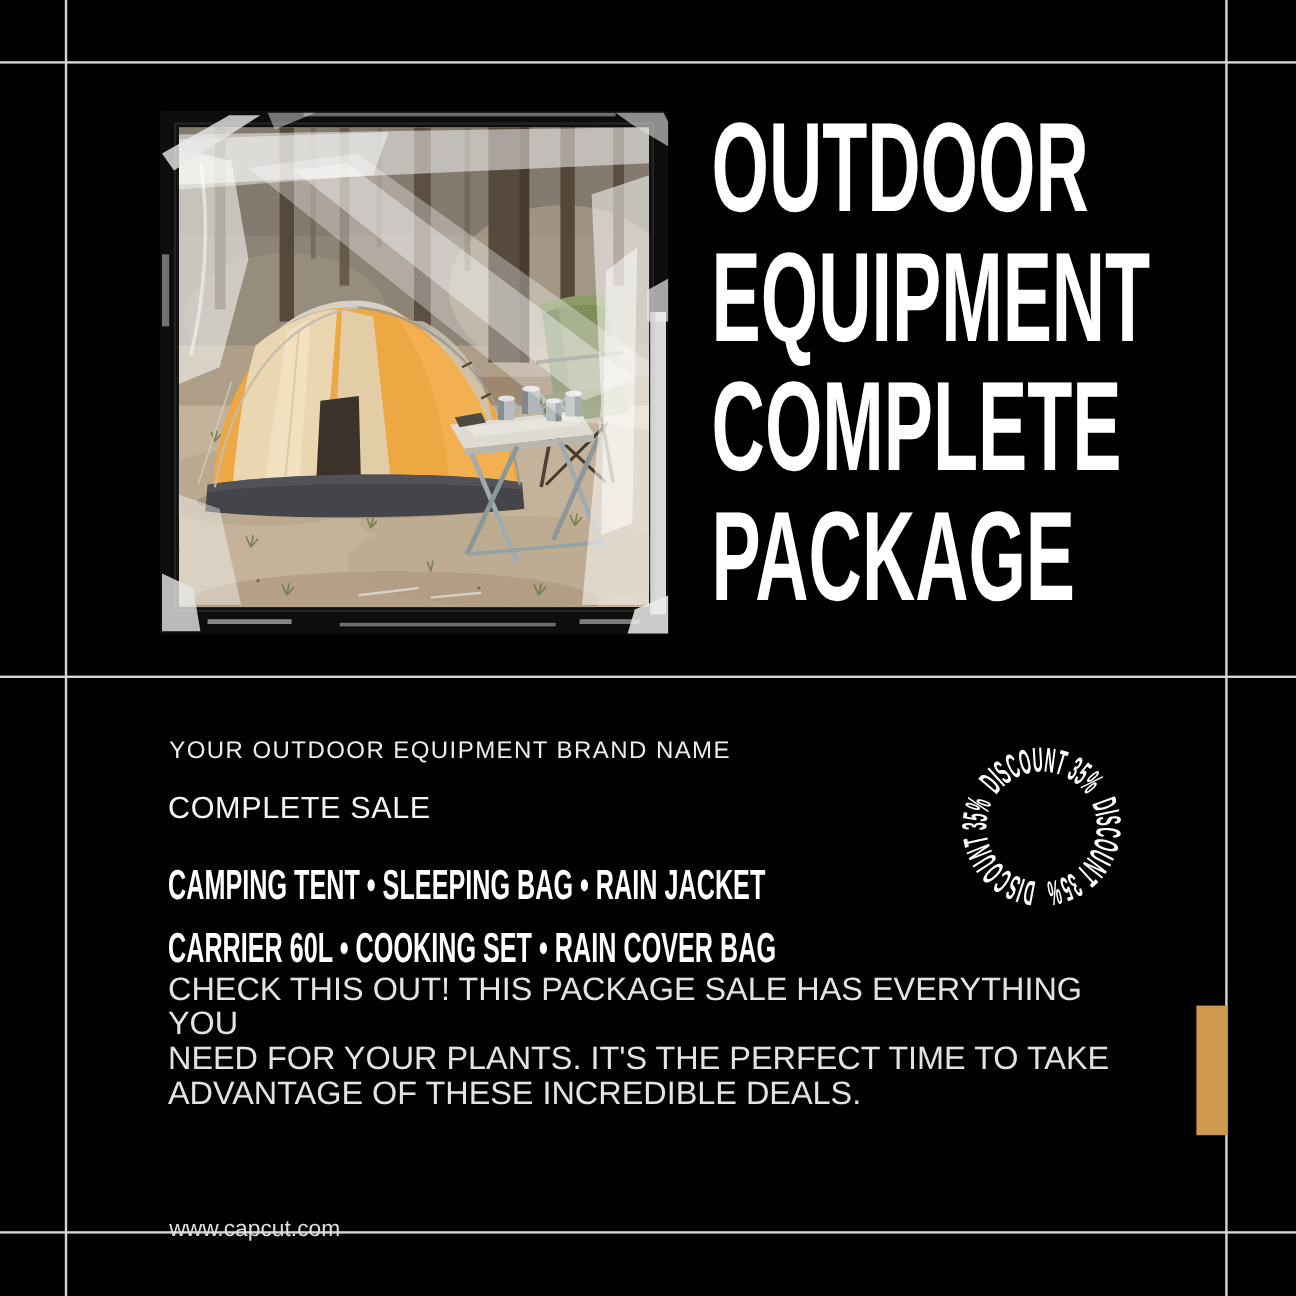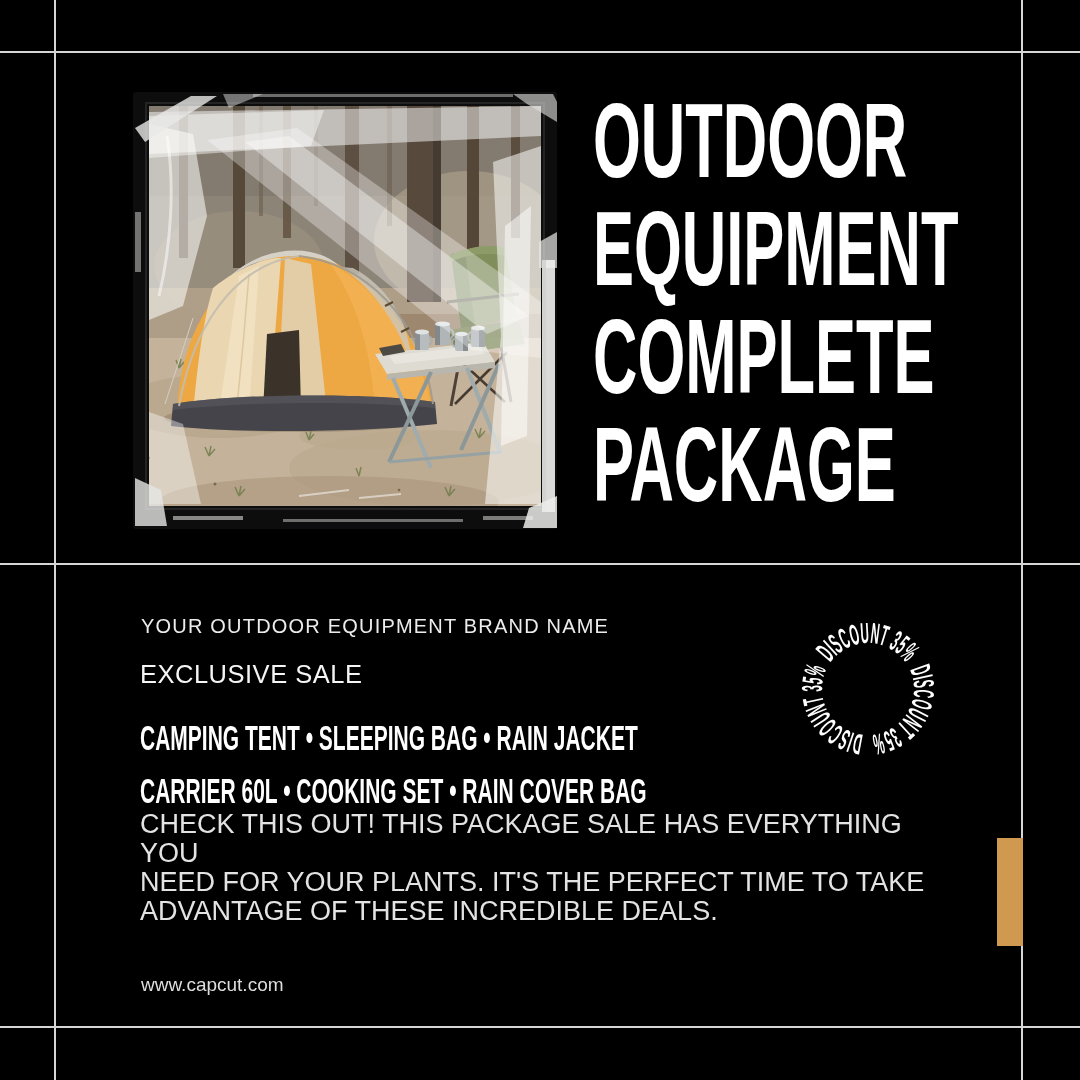"EXCLUSIVE SALE" div { text: EXCLUSIVE -> COMPLETE }
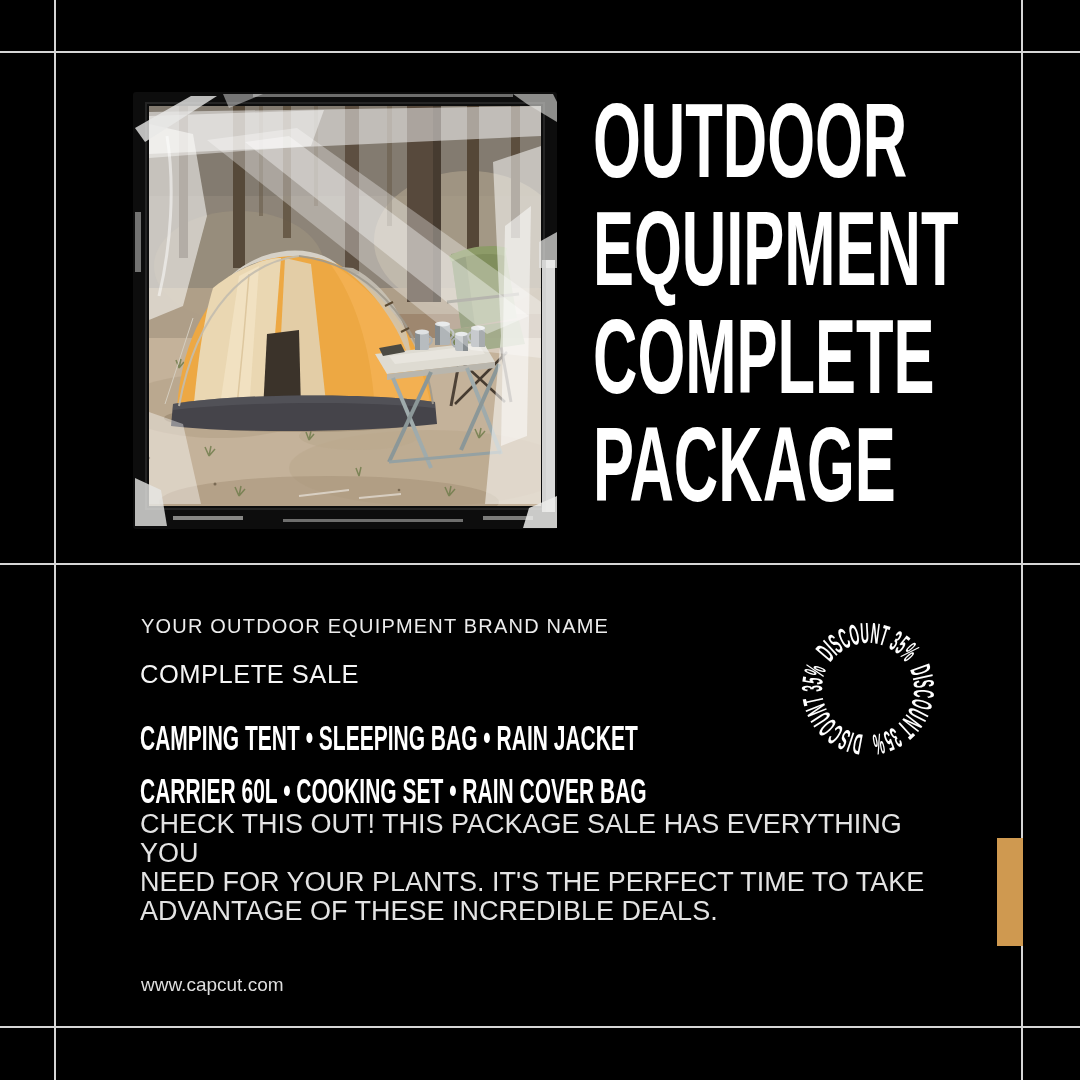"www.capcut.com" #website { top: 974px -> 1014px }
